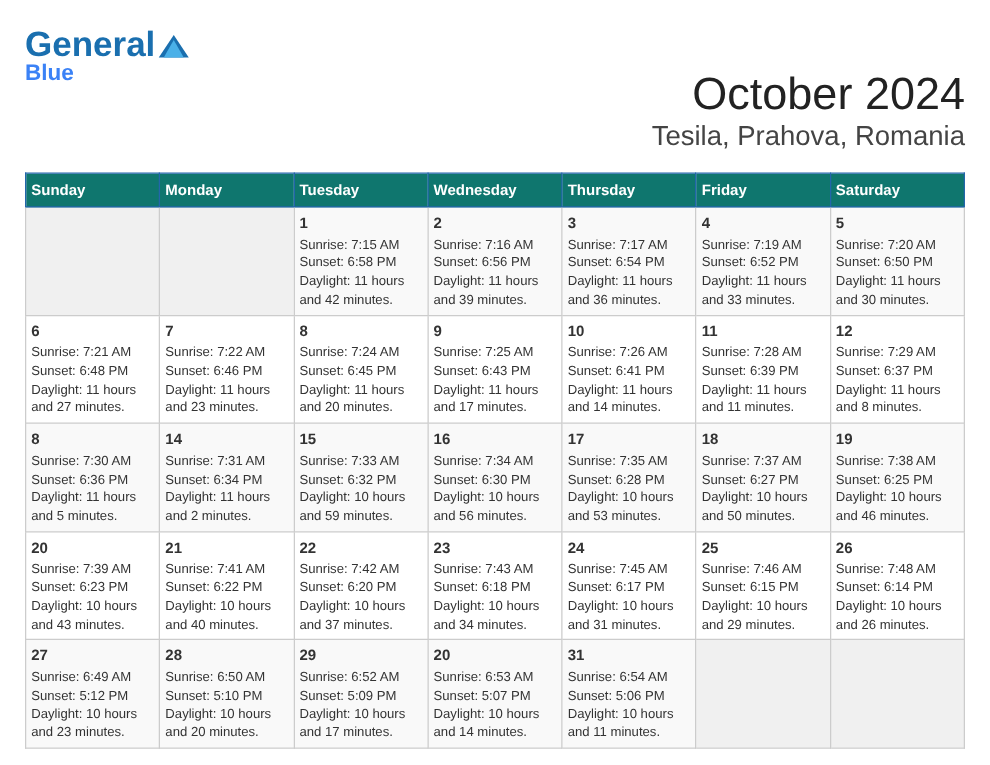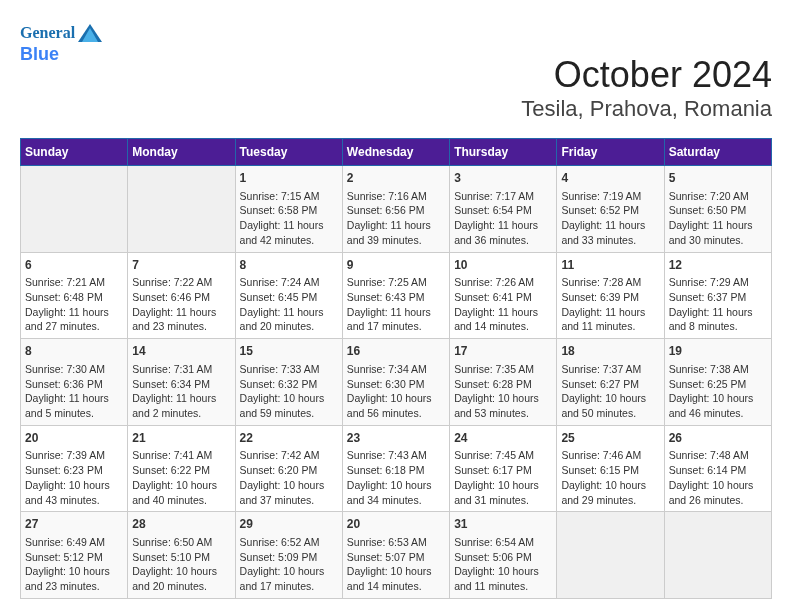"General" div { font-family: Liberation Serif, serif -> none; font-size: 16px -> 28px }
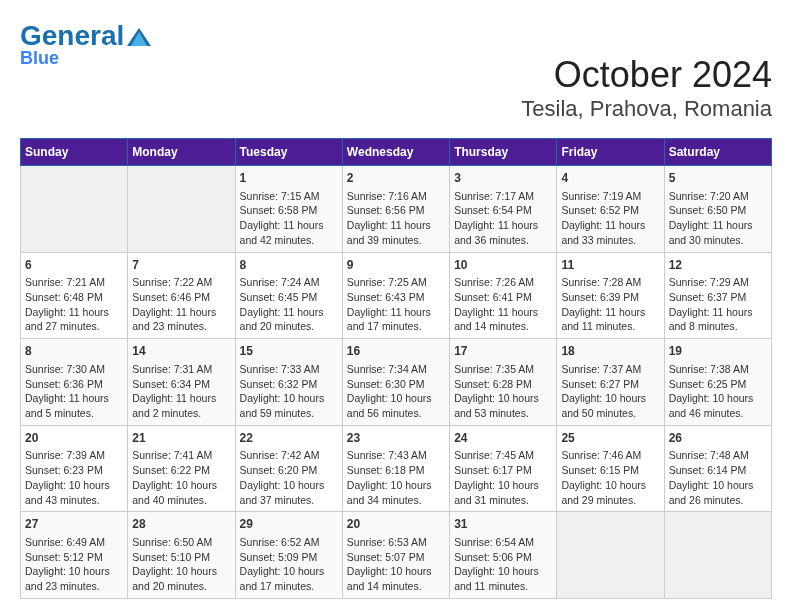"Sunday" thead tr th { background-color: #4c1d95 -> #0f766e }
